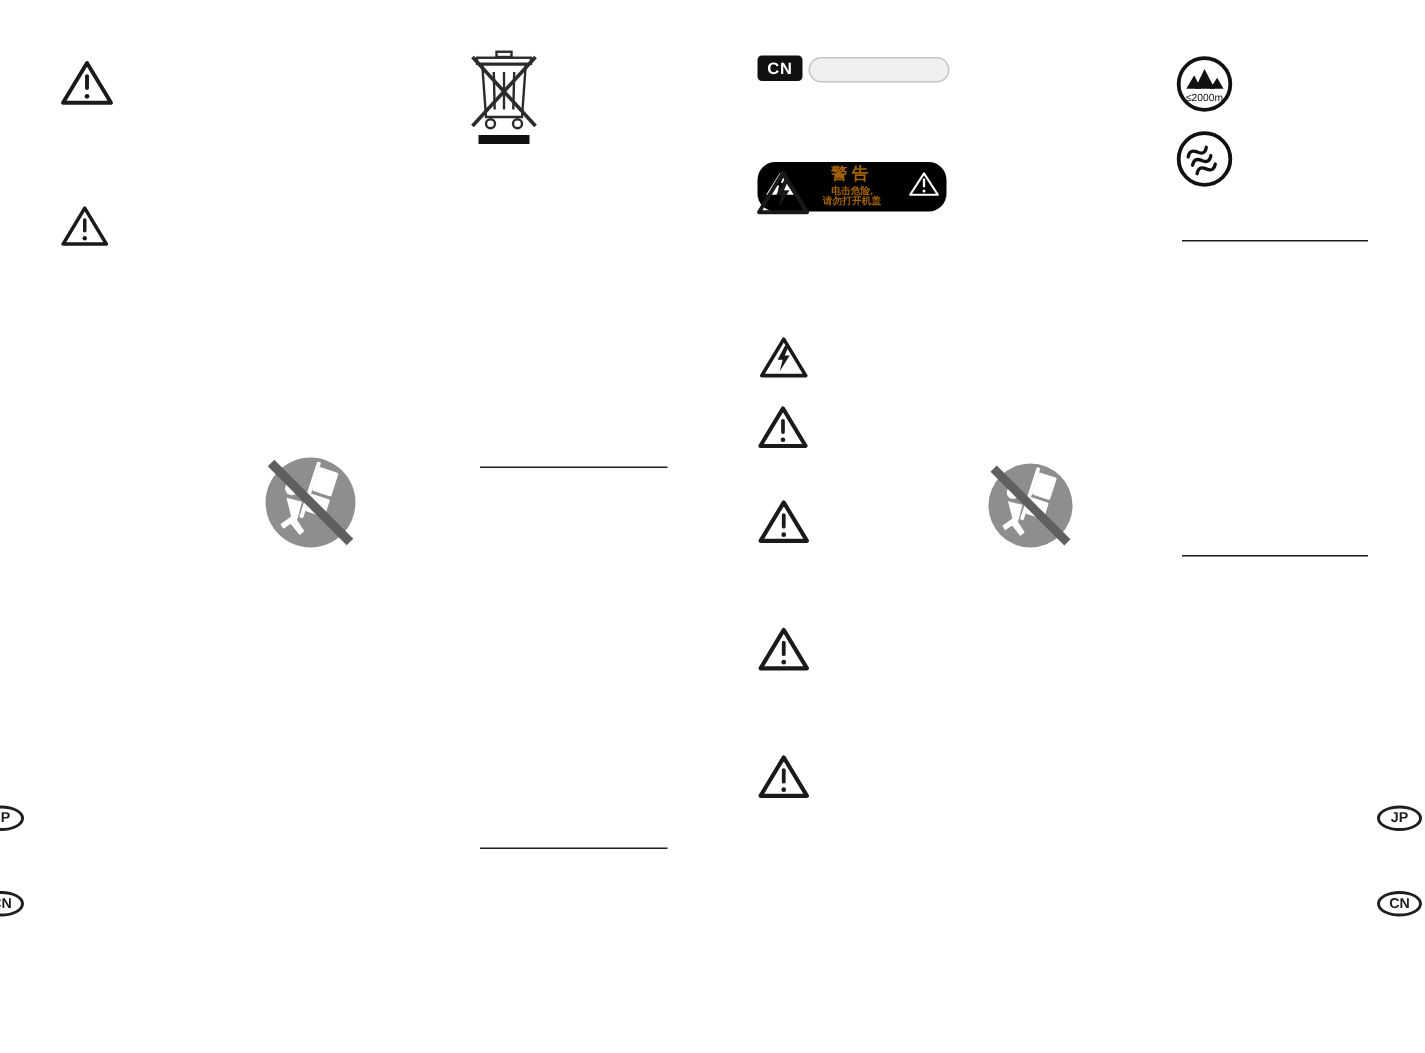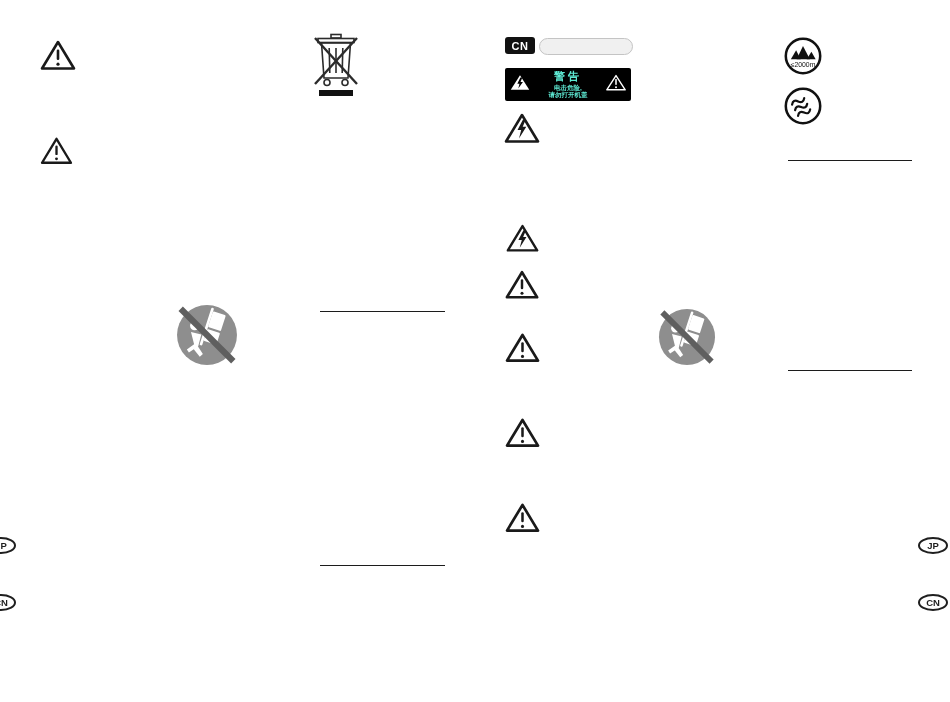"警告" .warn-banner { border-radius: 2px -> 12px; color: #5eead4 -> #a16207; margin-top: none -> 40px }
